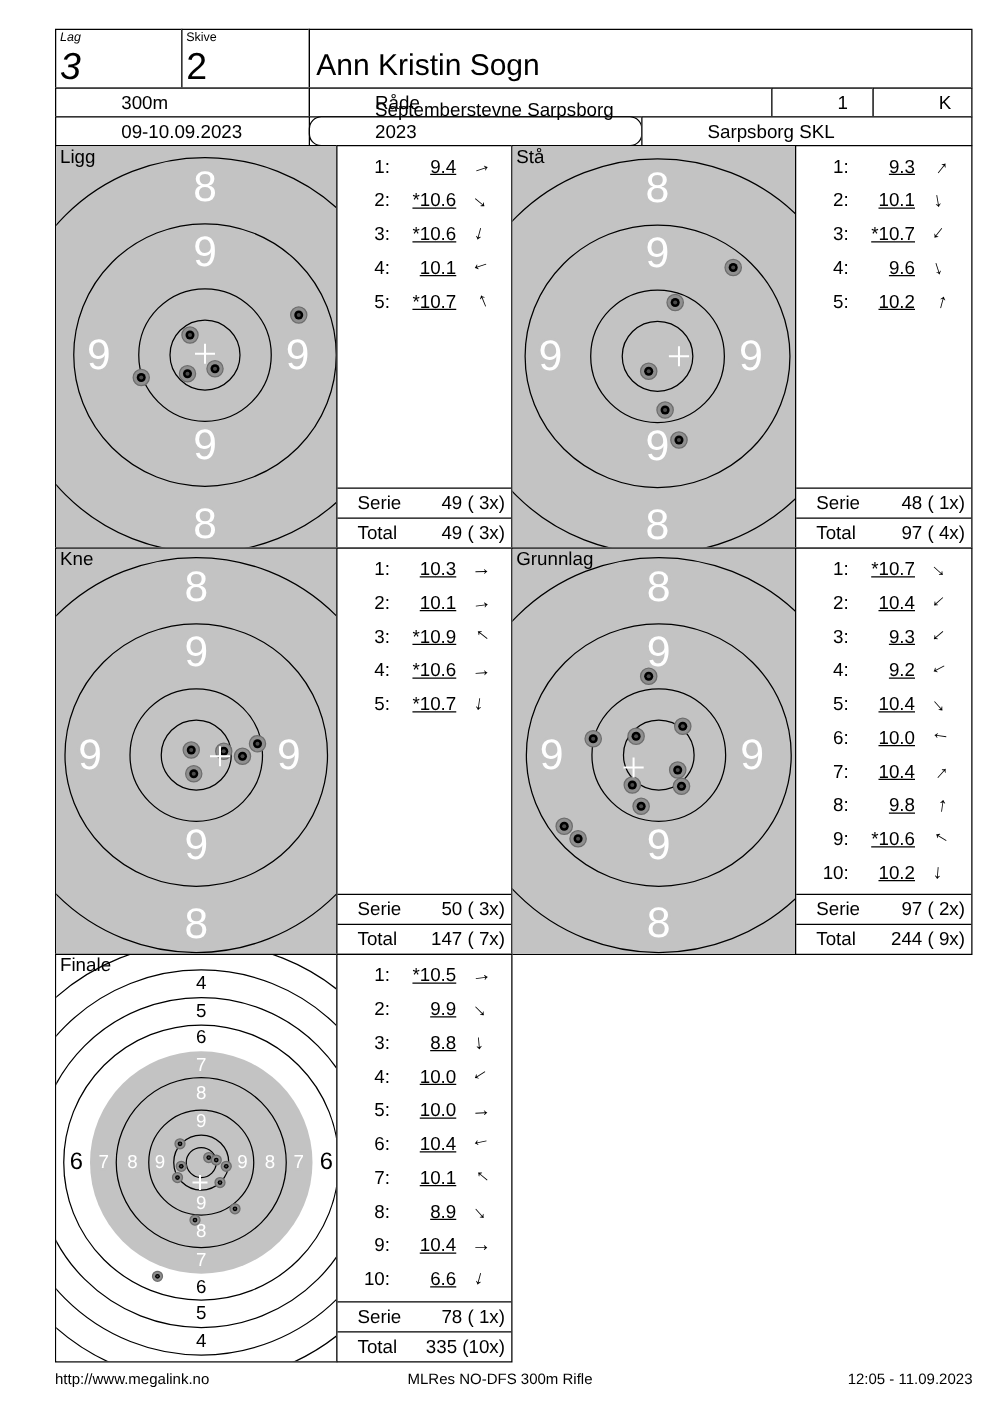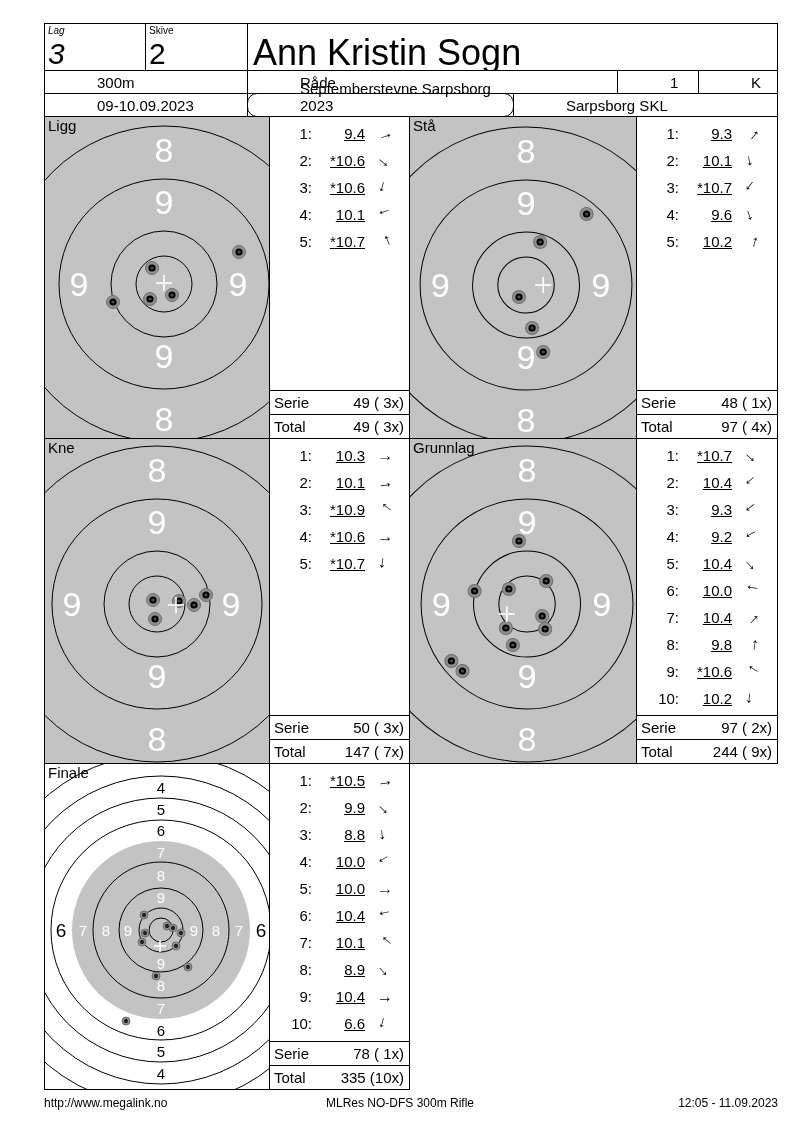"Ann Kristin Sogn" .hdr-name { font-size: 36px -> 24px }
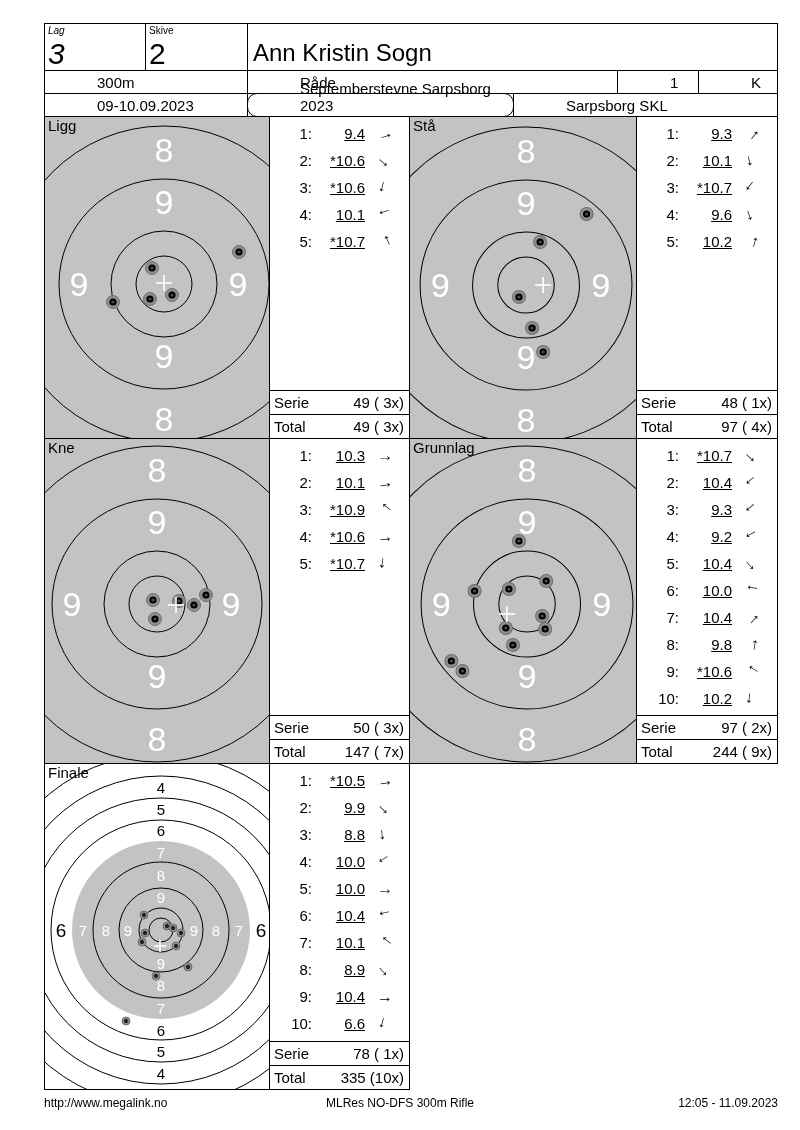"Serie" .sumrow .lab { padding-left: 4px -> 16px }
